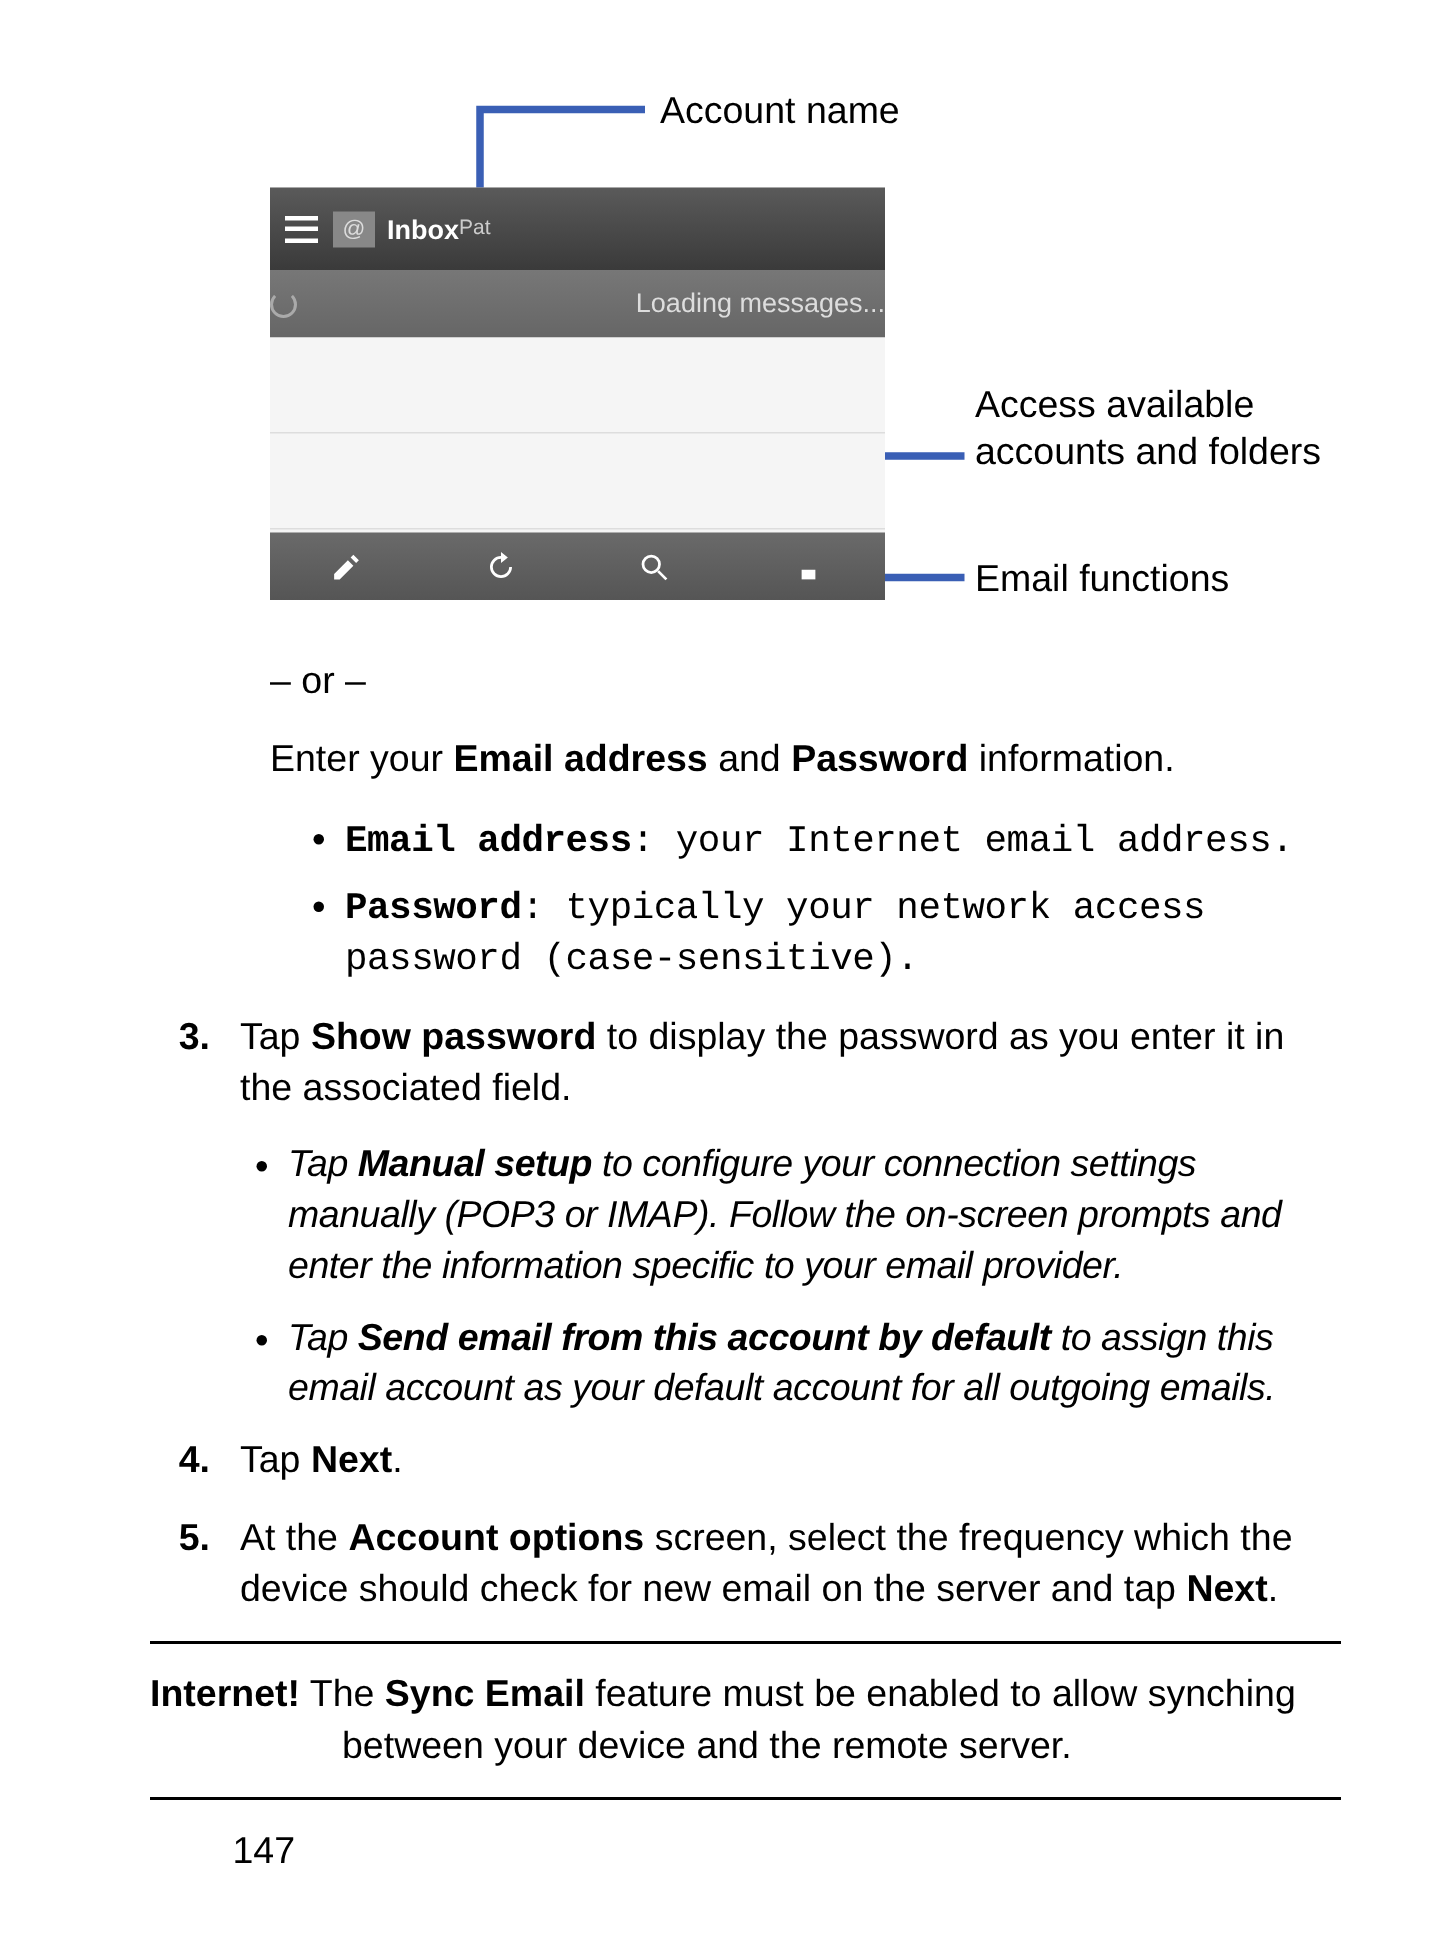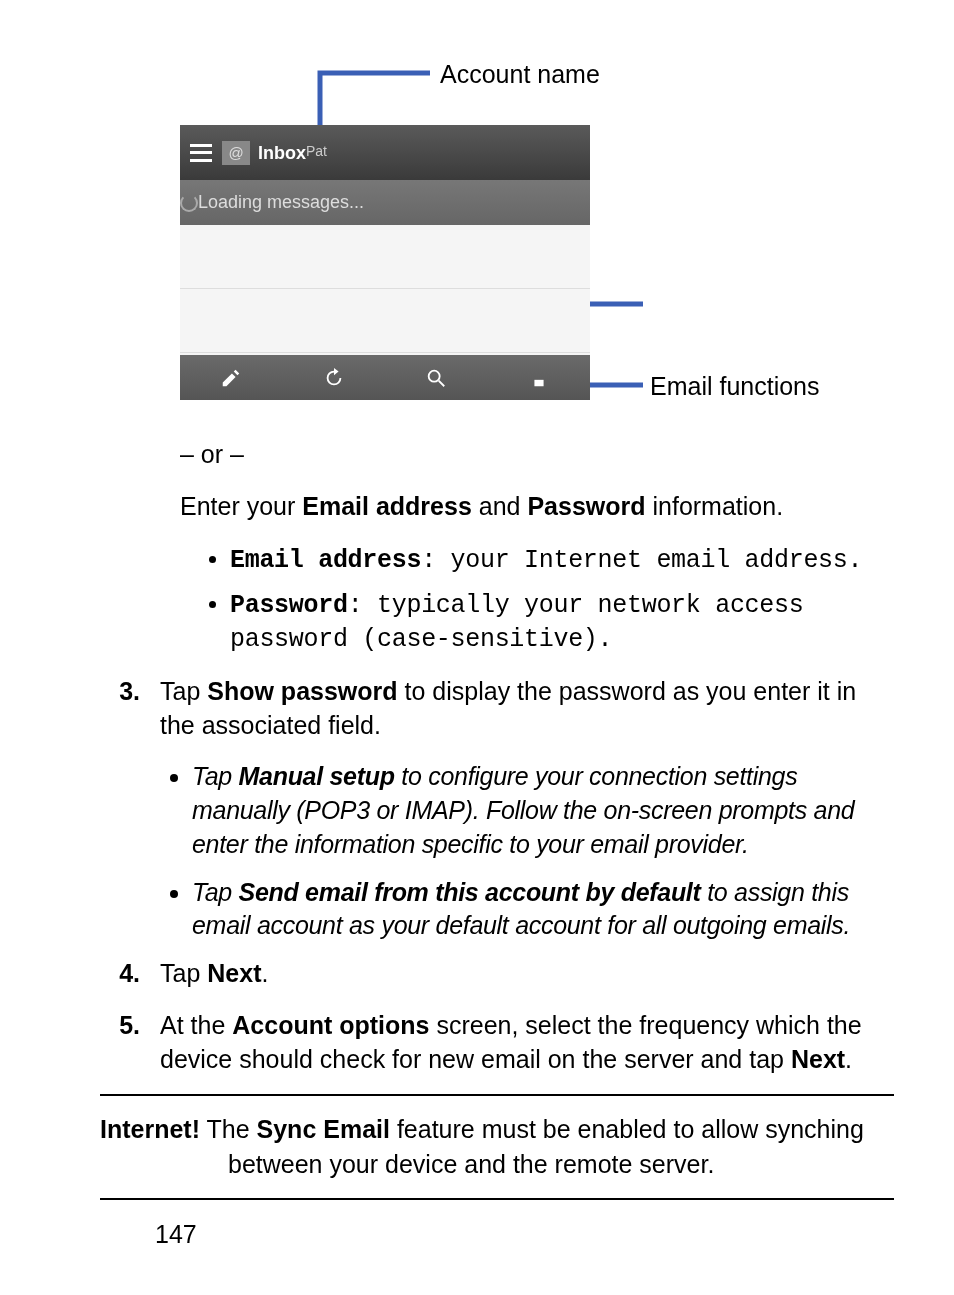"Loading messages..." .loading-bar { justify-content: flex-start -> space-between }
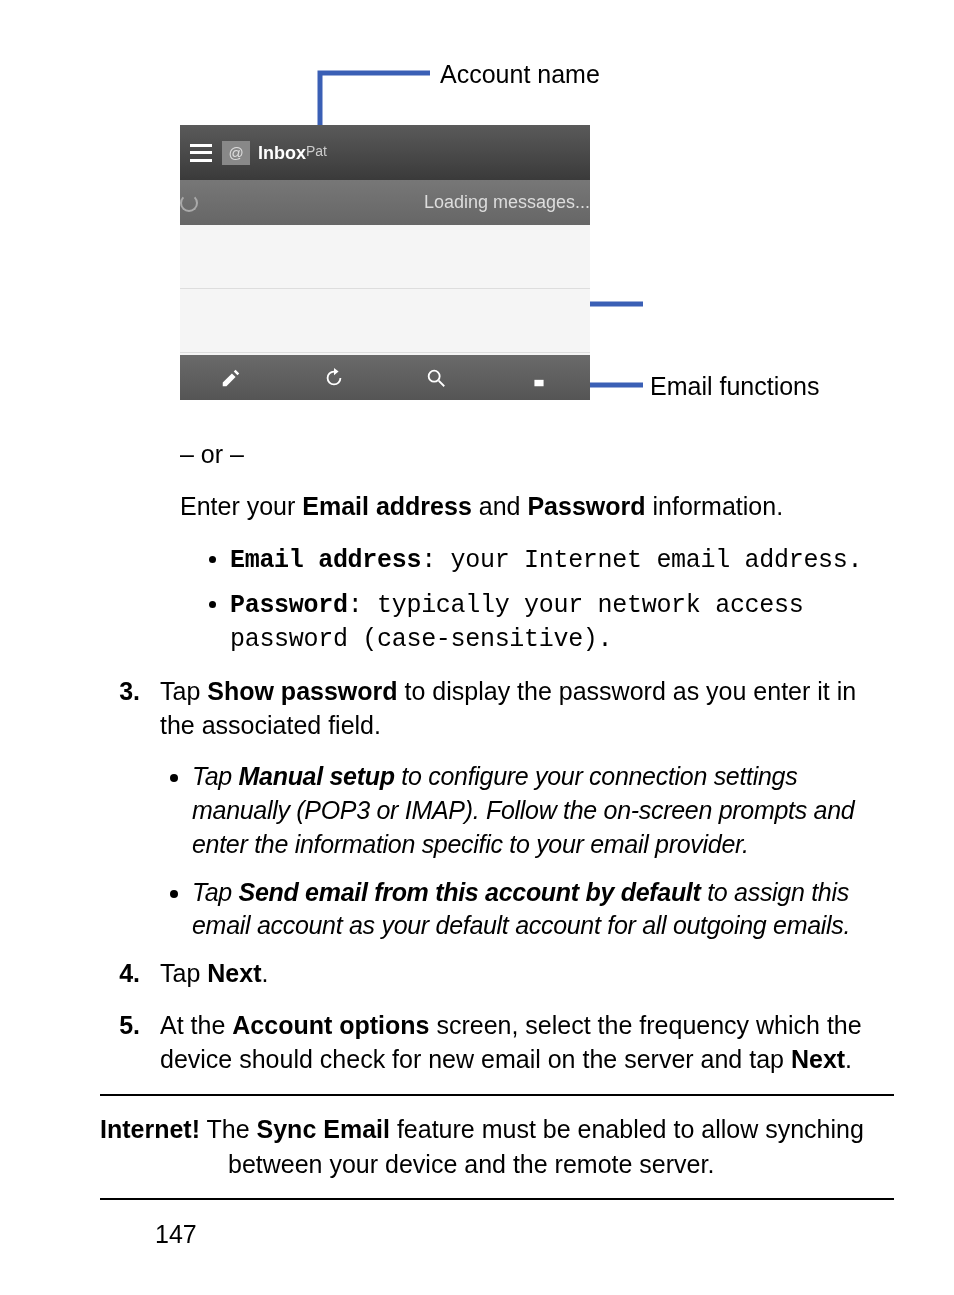"Access available accounts and folders" div.callout-label { html: none -> <div>Access available accounts and folders</div> }
